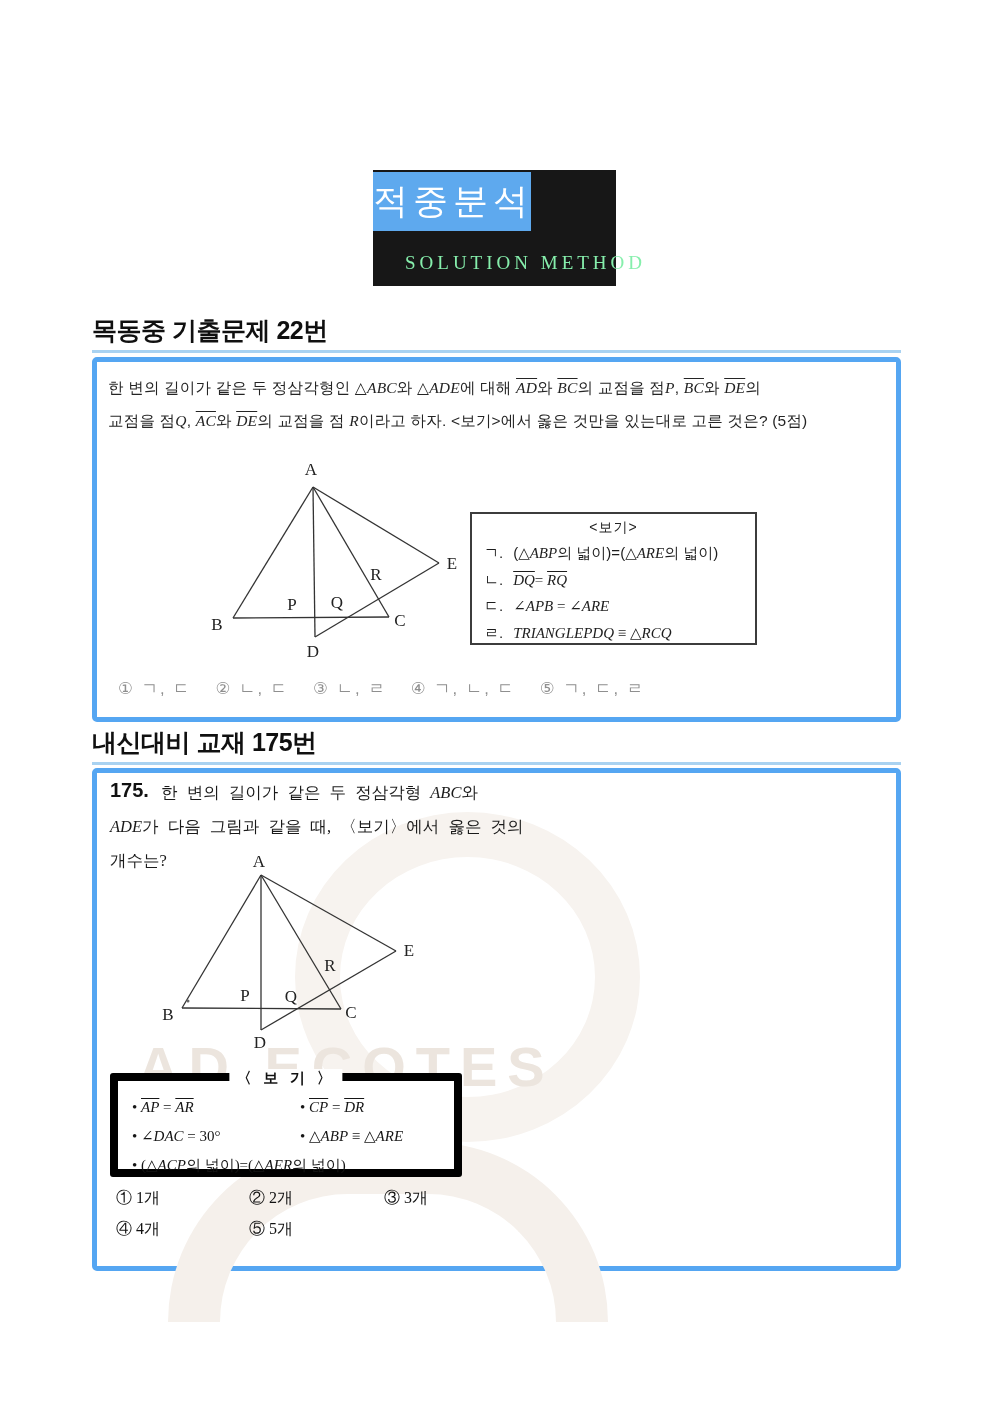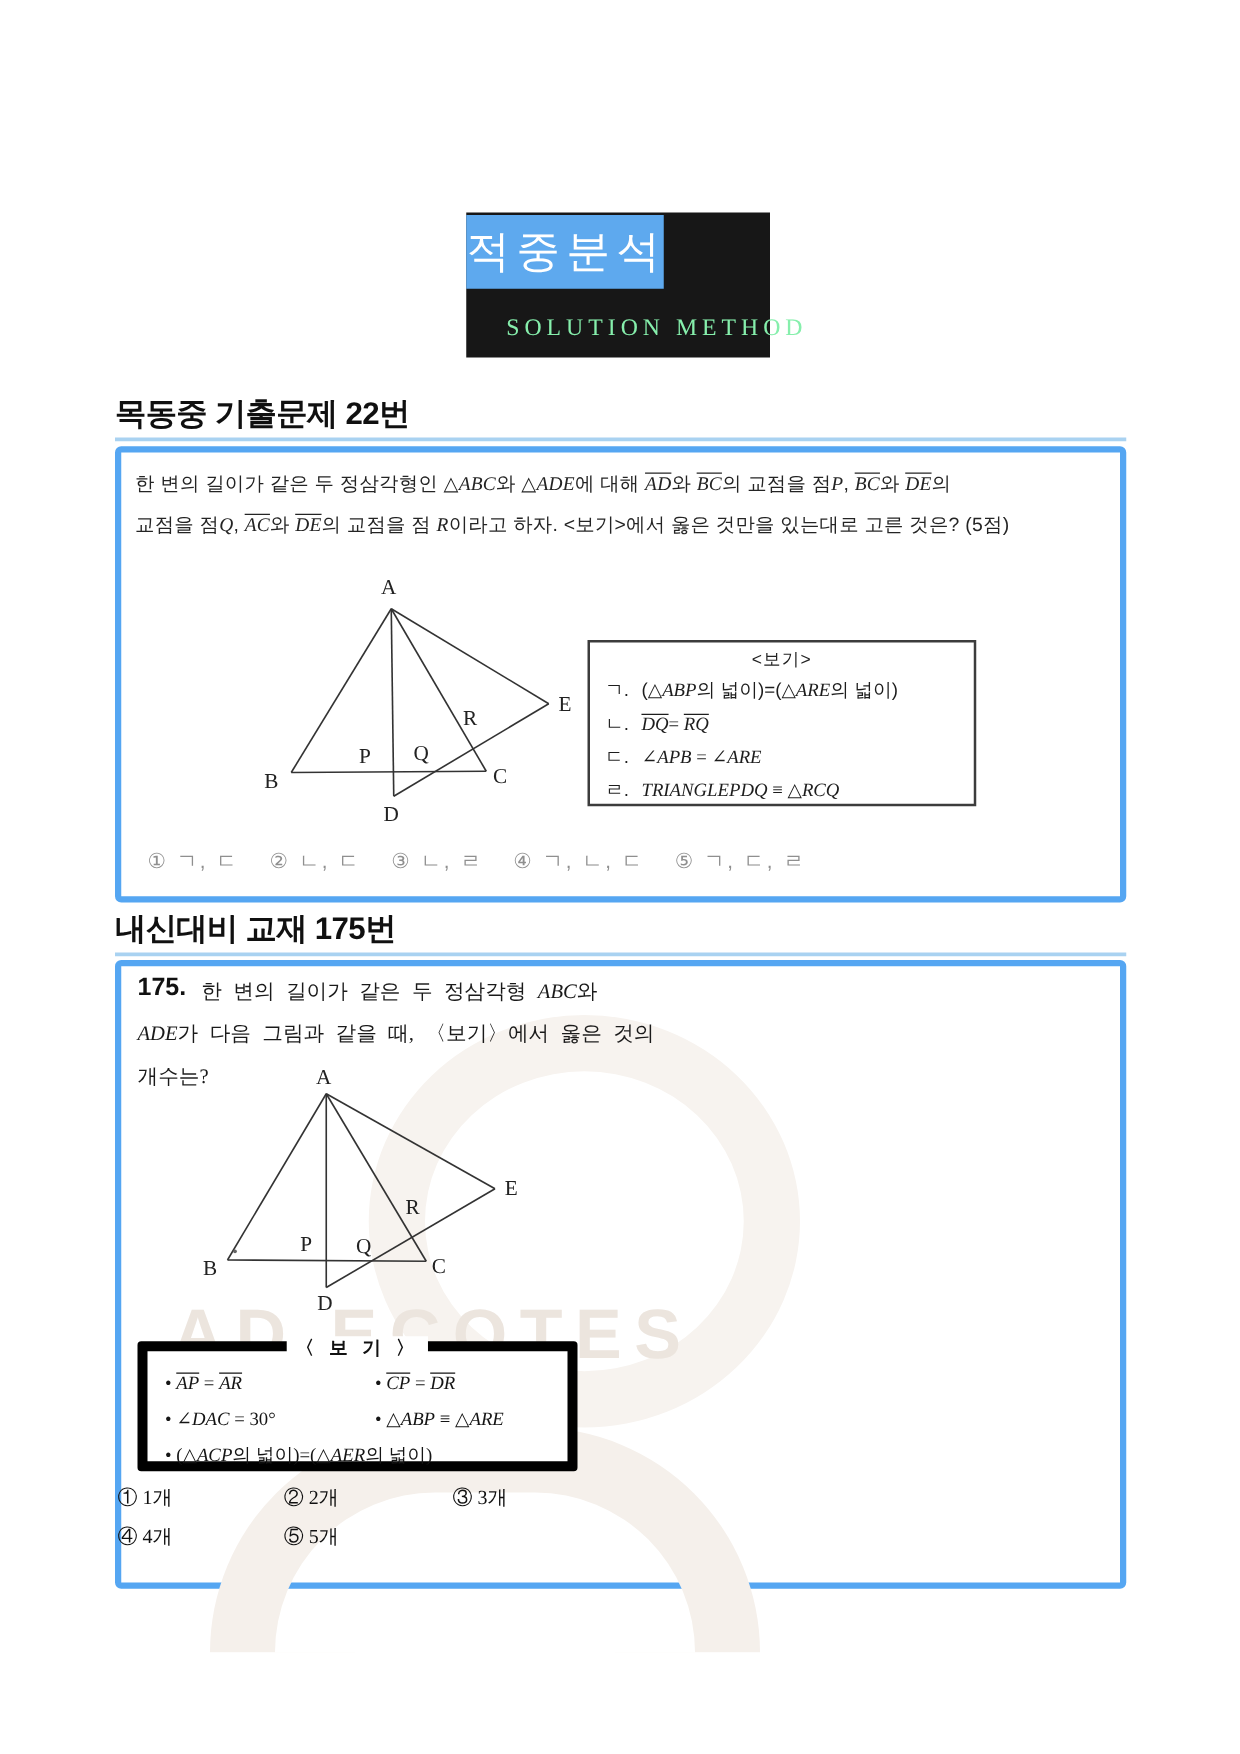"<보기>" #boki1 { width: 311px -> 287px }
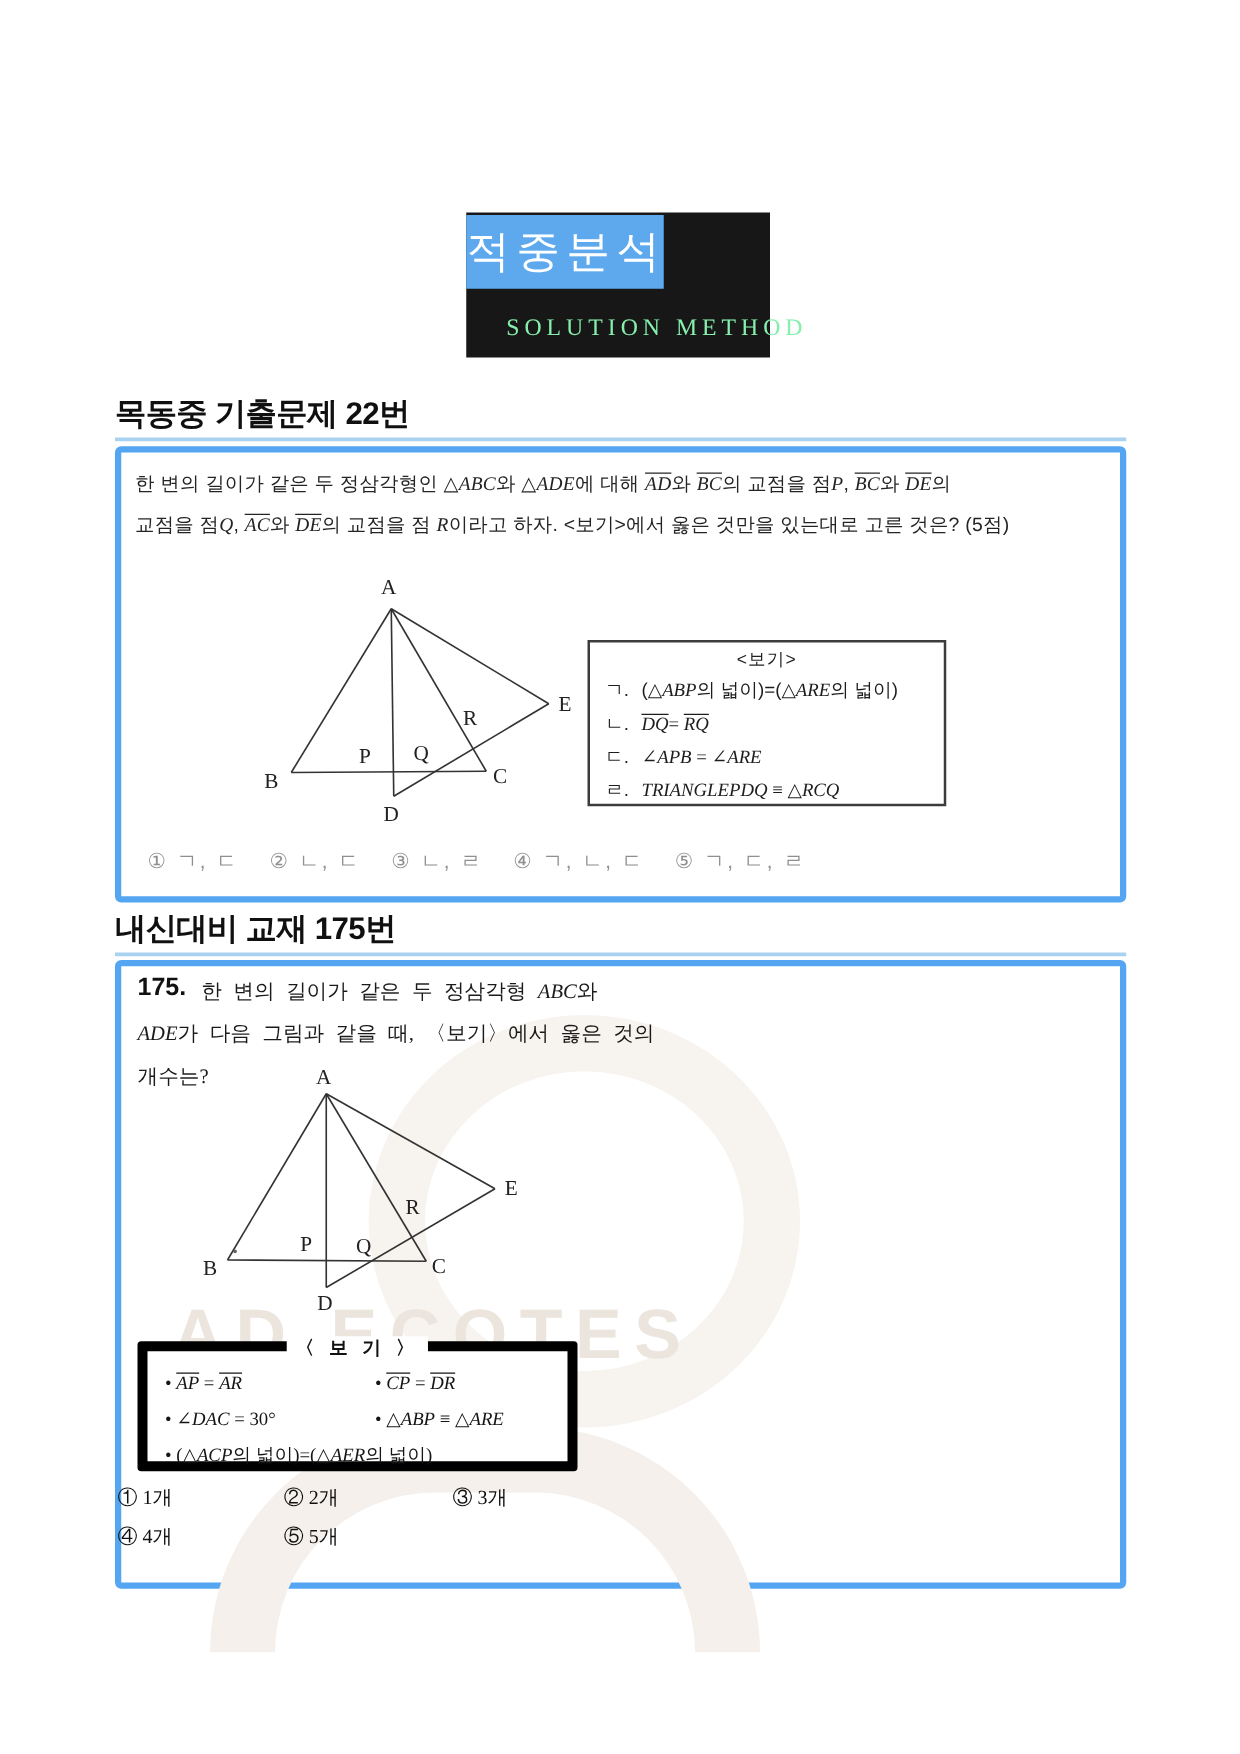"① 1개" #choices2 { left: 94px -> 116px }
